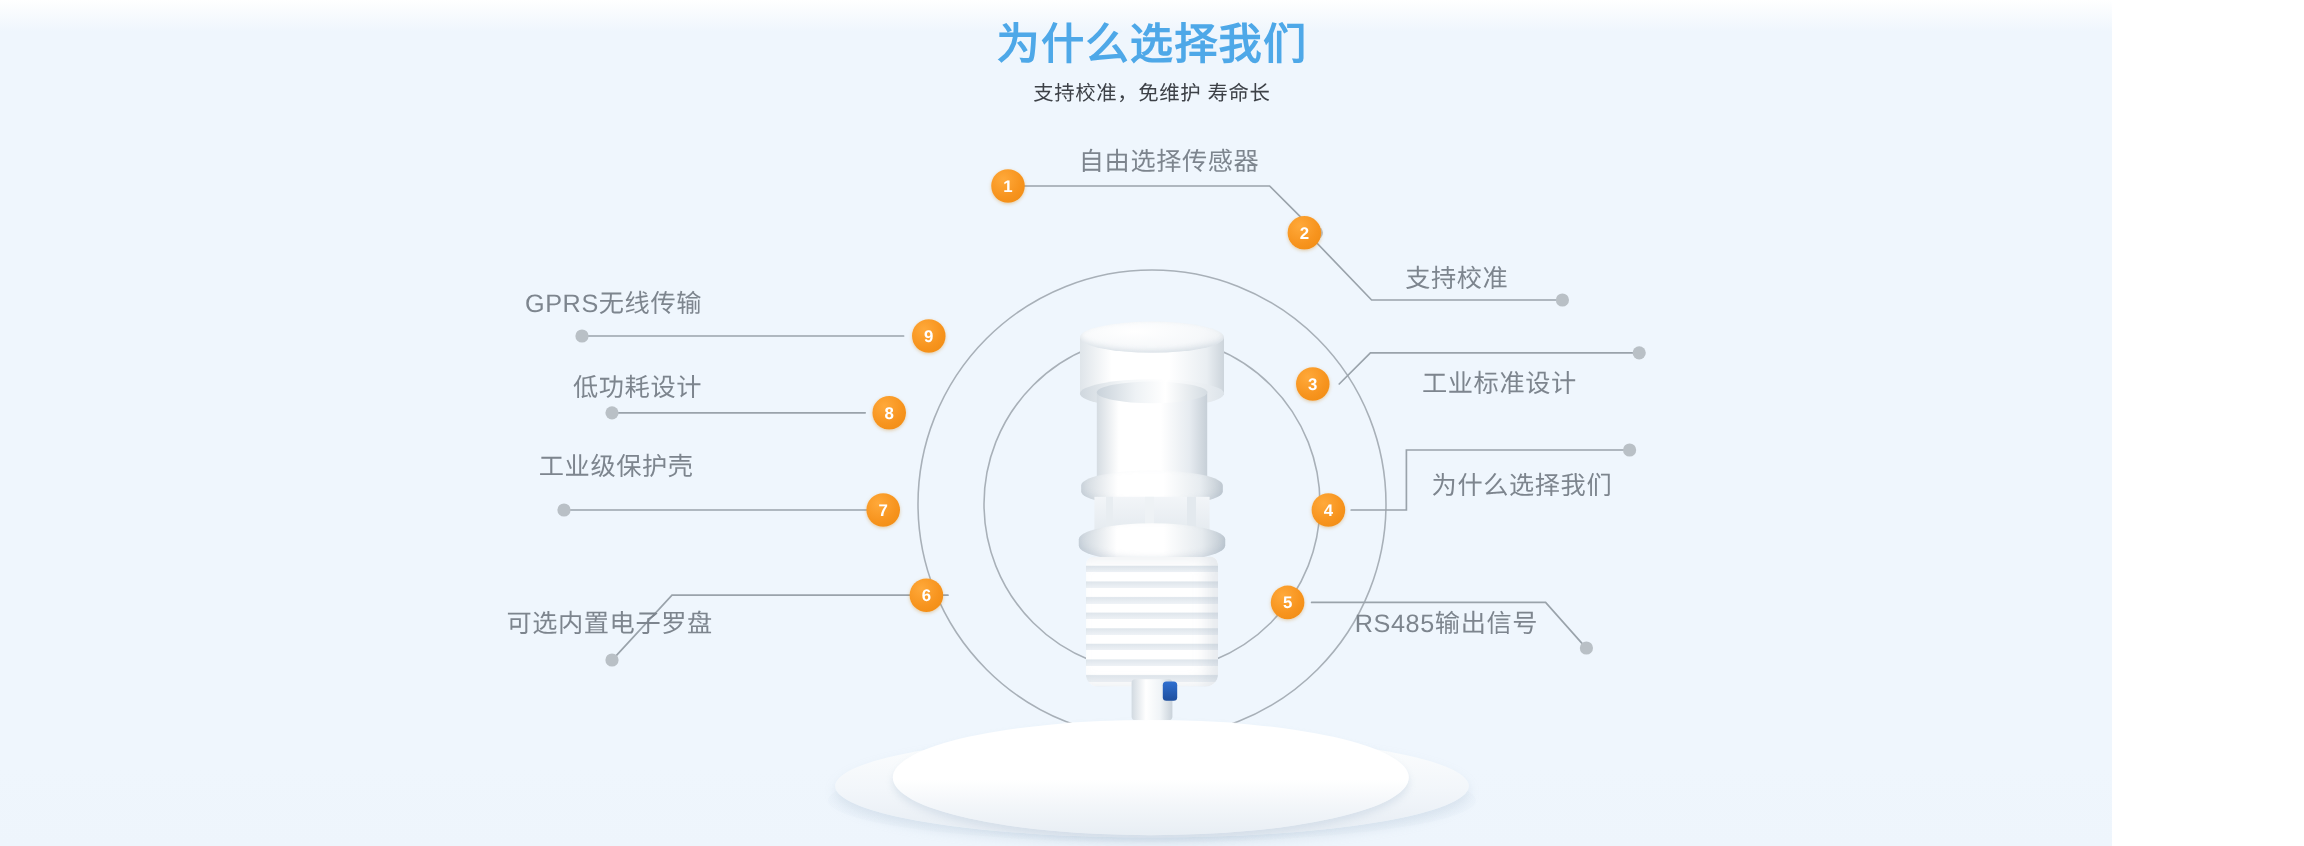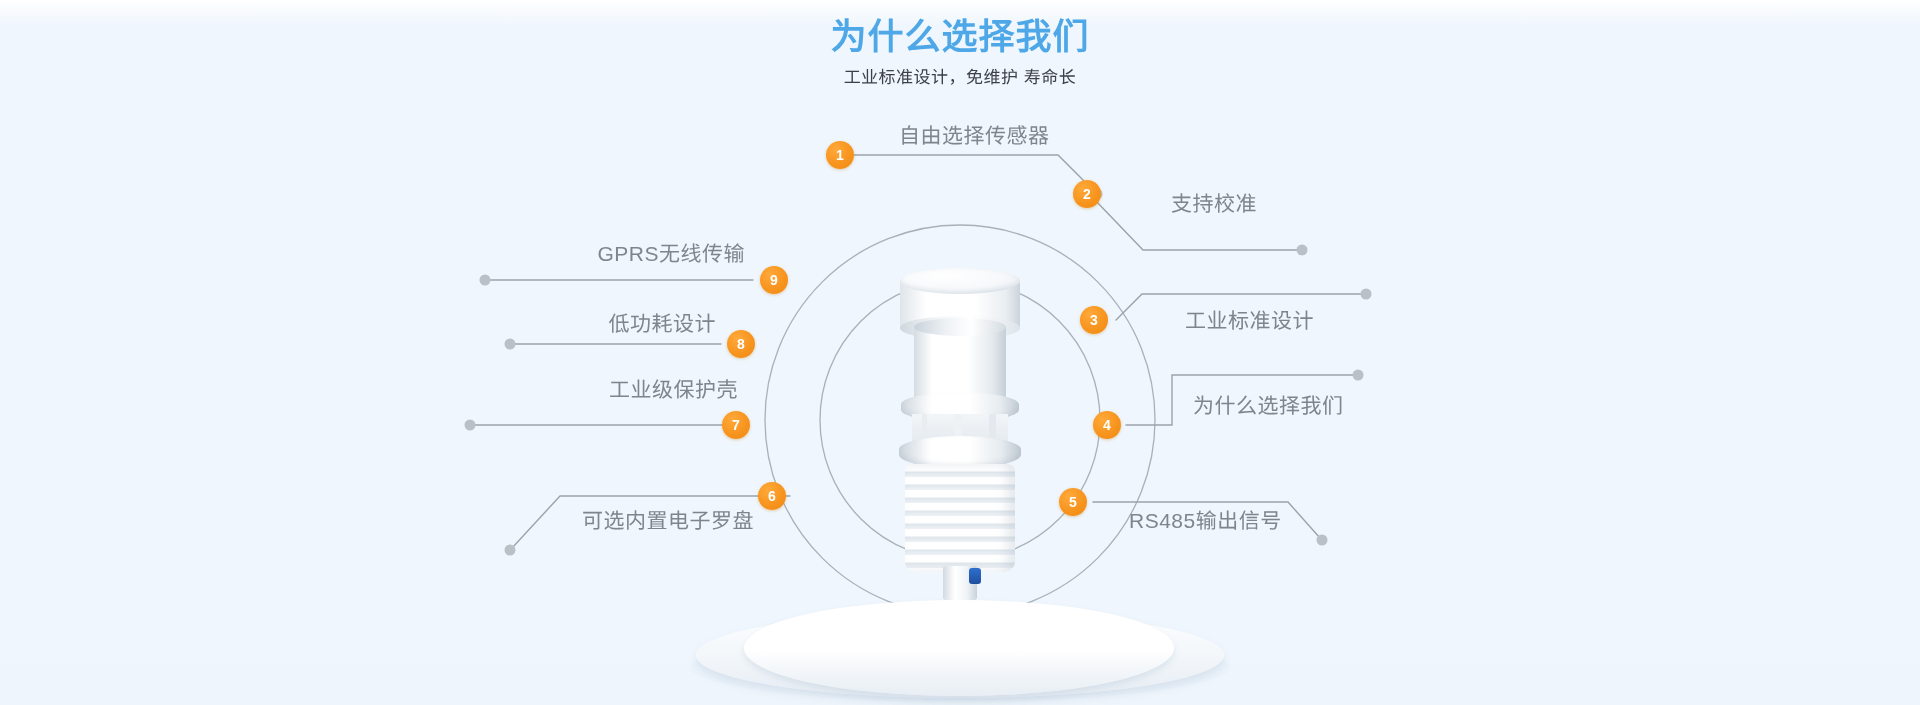"为什么选择我们" #stage { width: 1920px -> 1760px }
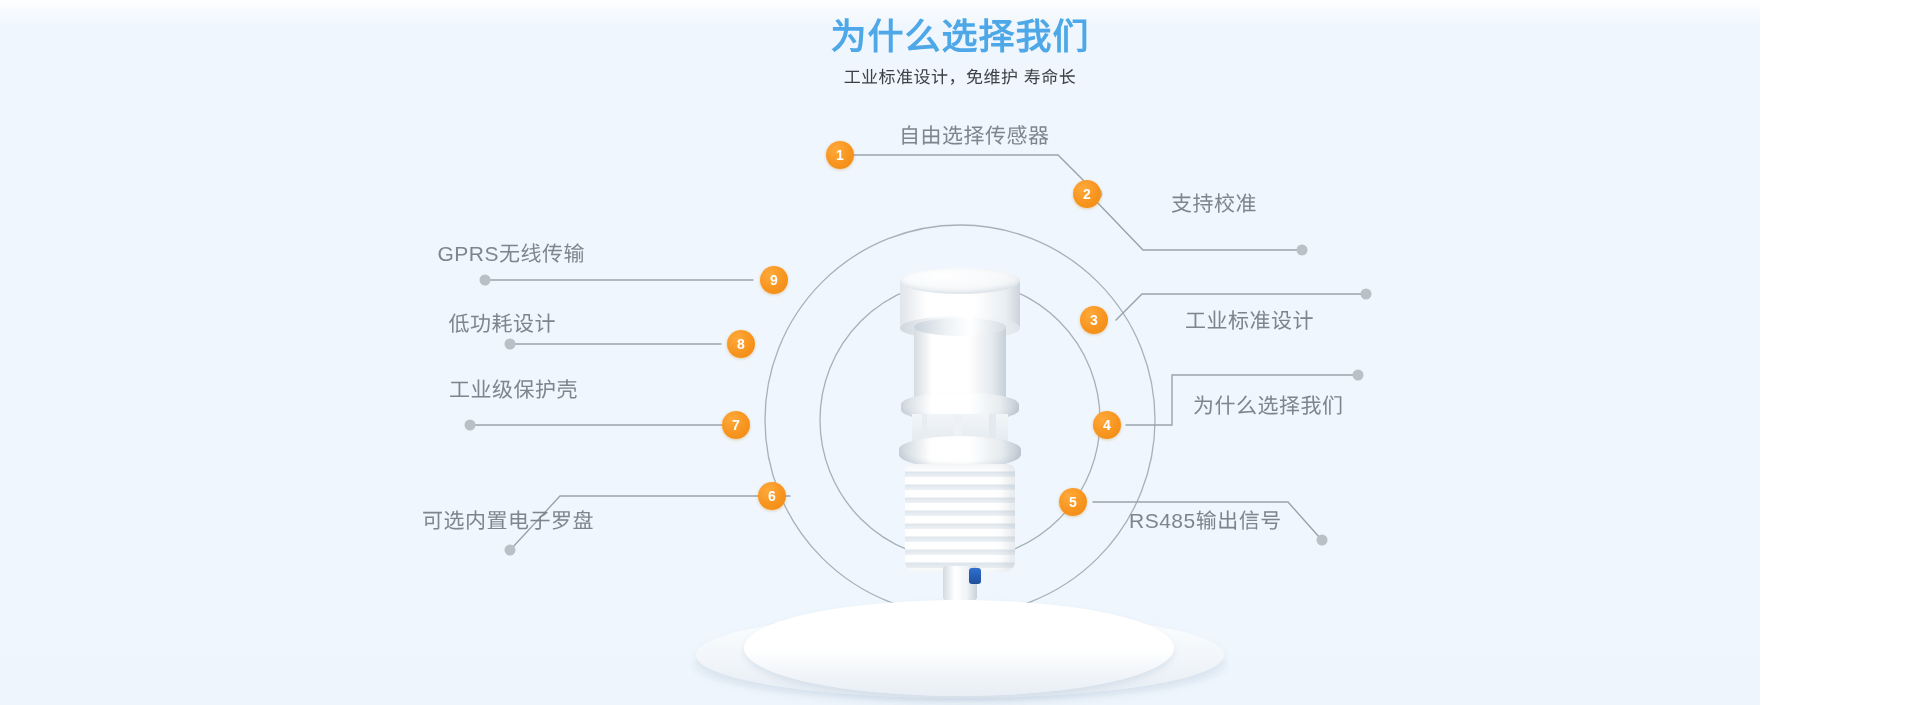"工业标准设计，免维护 寿命长" p { text: 工业标准设计 -> 支持校准 }
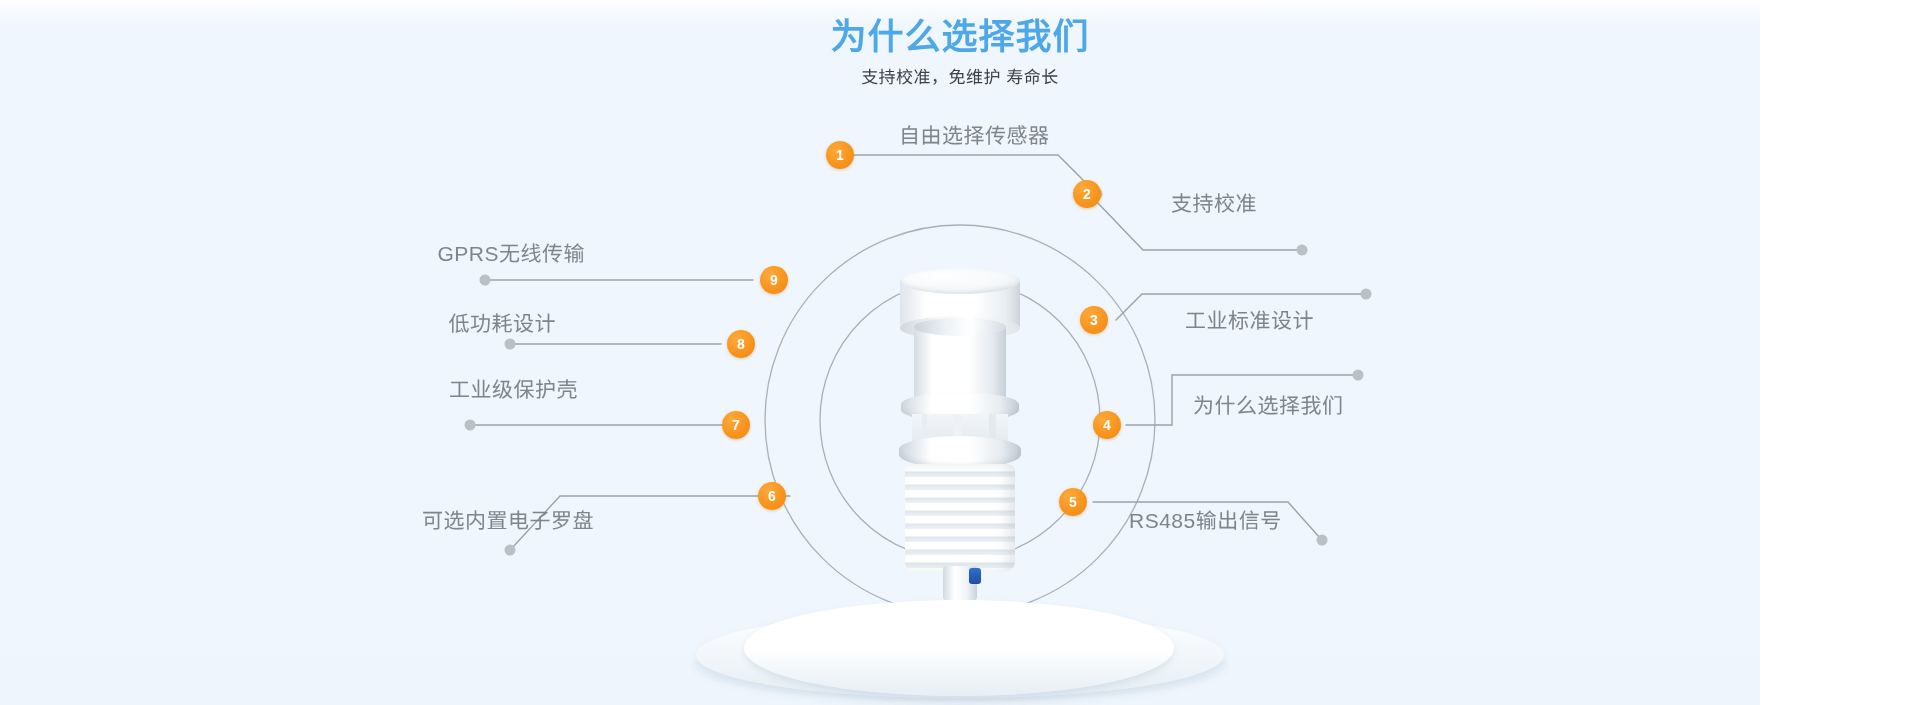"支持校准" div.feature-label { top: 193px -> 222px }
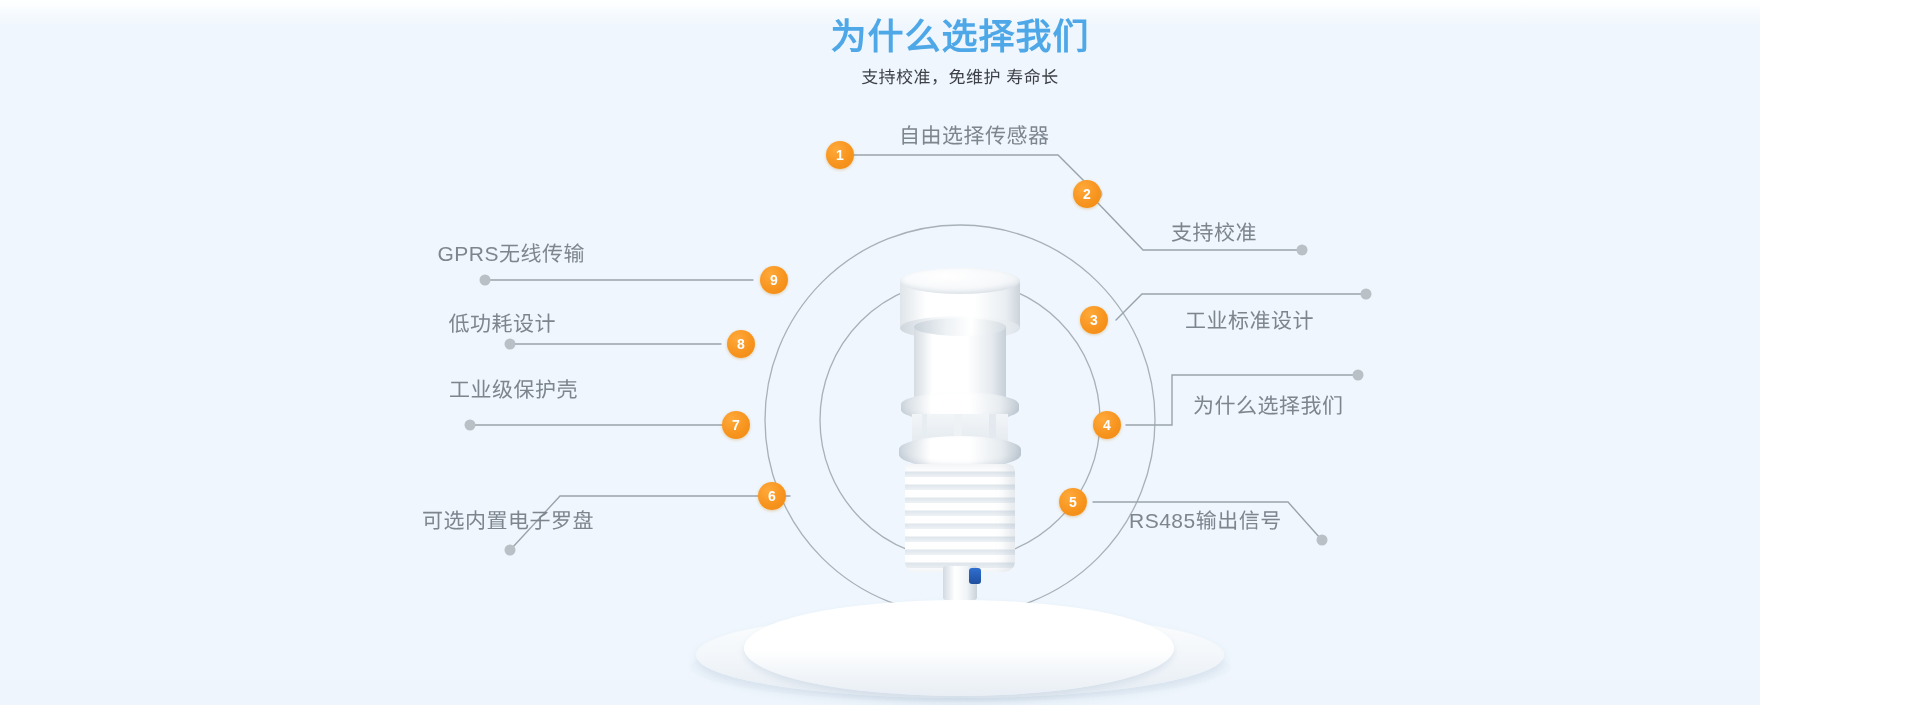"低功耗设计" div.feature-label { right: 1204px -> 1175px }
